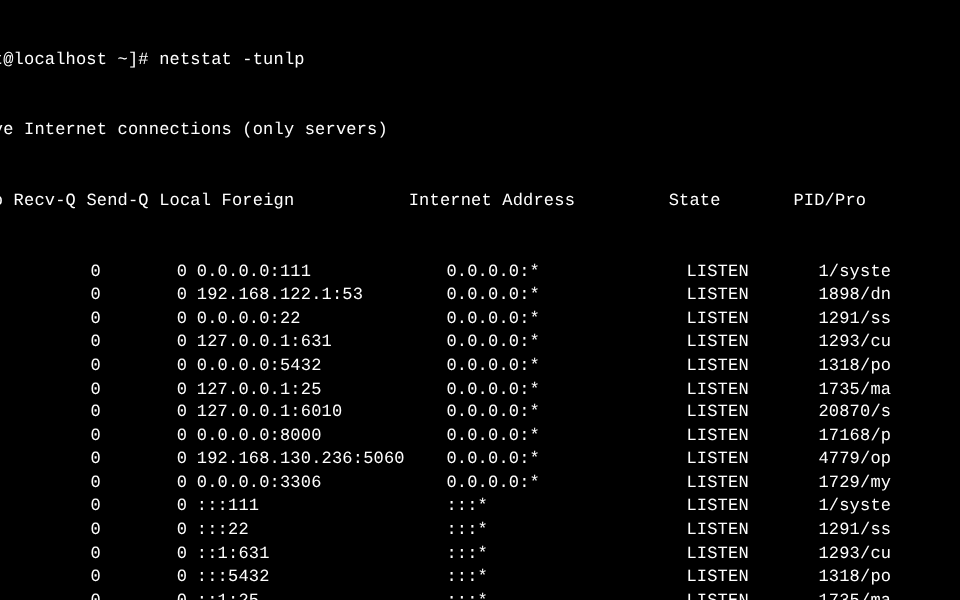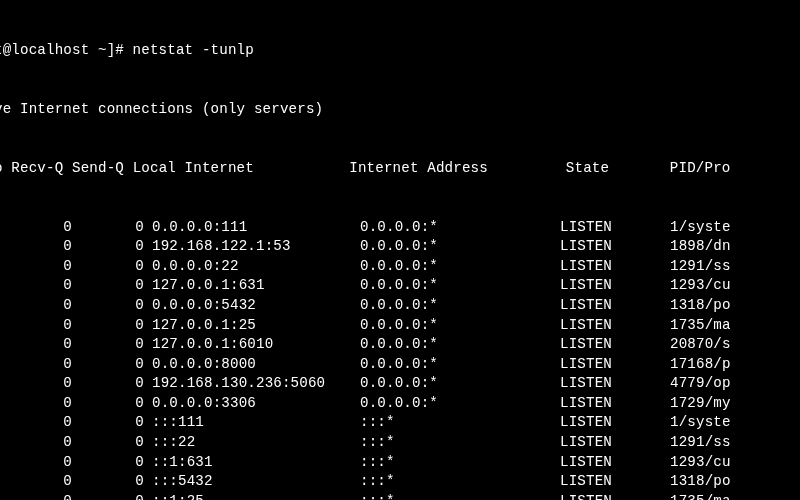"Local Internet" span { text: Internet -> Foreign }
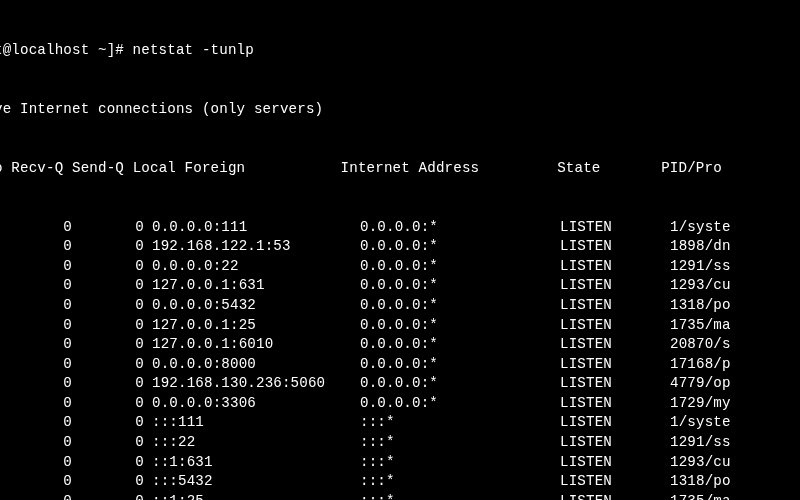"0 0 0.0.0.0:111 0.0.0.0:* LISTEN" .row { margin-left: 4px -> 16px }
